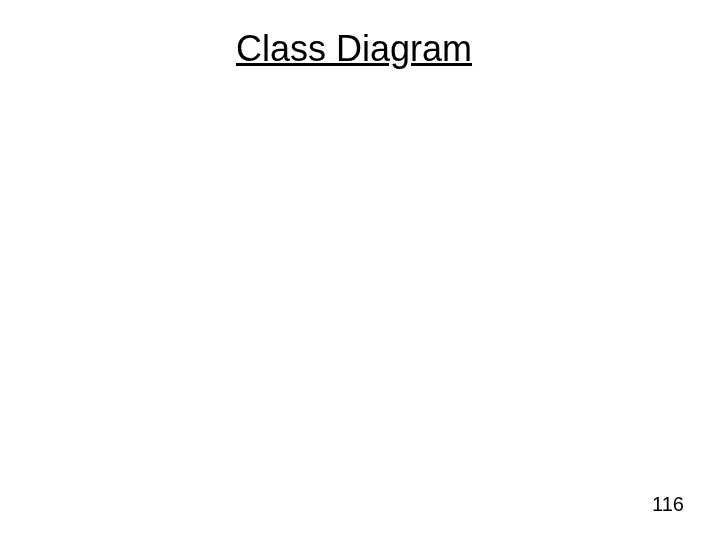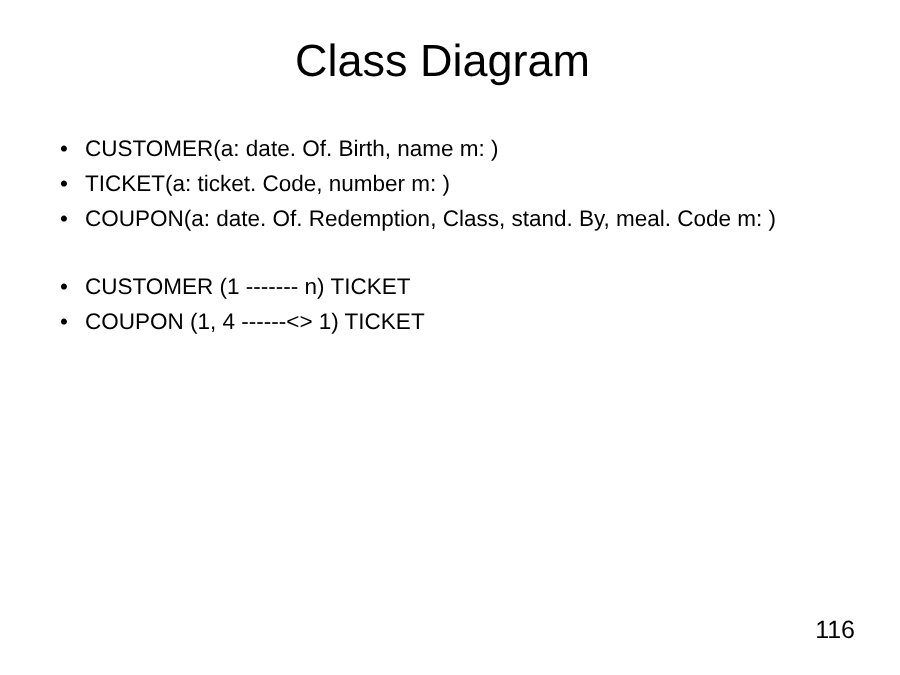"Class Diagram" .slide { text-decoration: none -> underline }
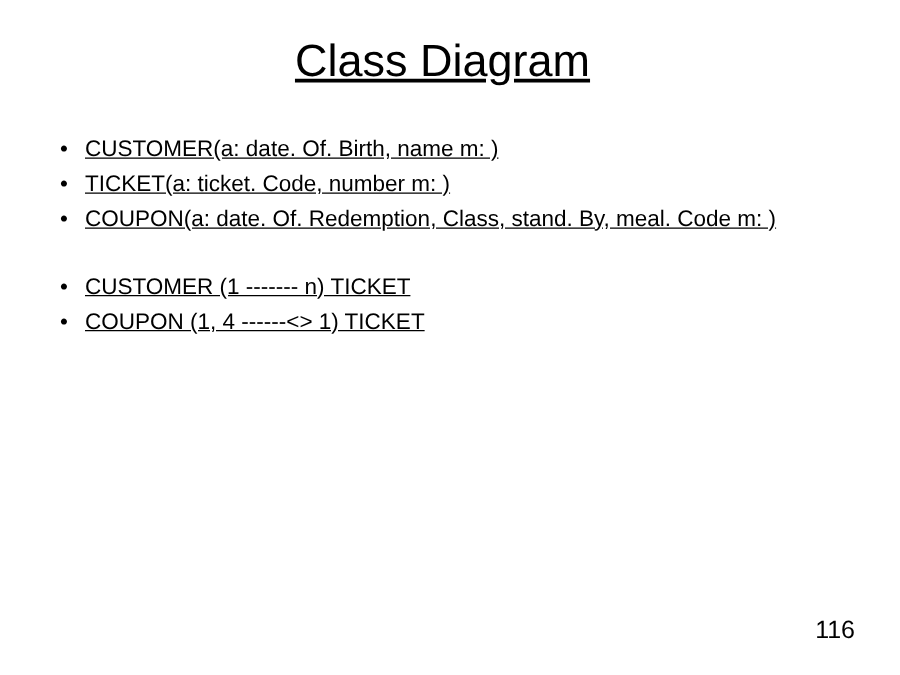"CUSTOMER(a: date. Of. Birth, name" ul.bullets { html: <ul> <li>CUSTOMER(a: date. Of. Birth, name m: )</li> <li>TICKET(a: ticket. Code, number m: )</li> <li>COUPON(a: date. Of. Redemption, Class, stand. By, meal. Code m: )</li> </ul> -> none }
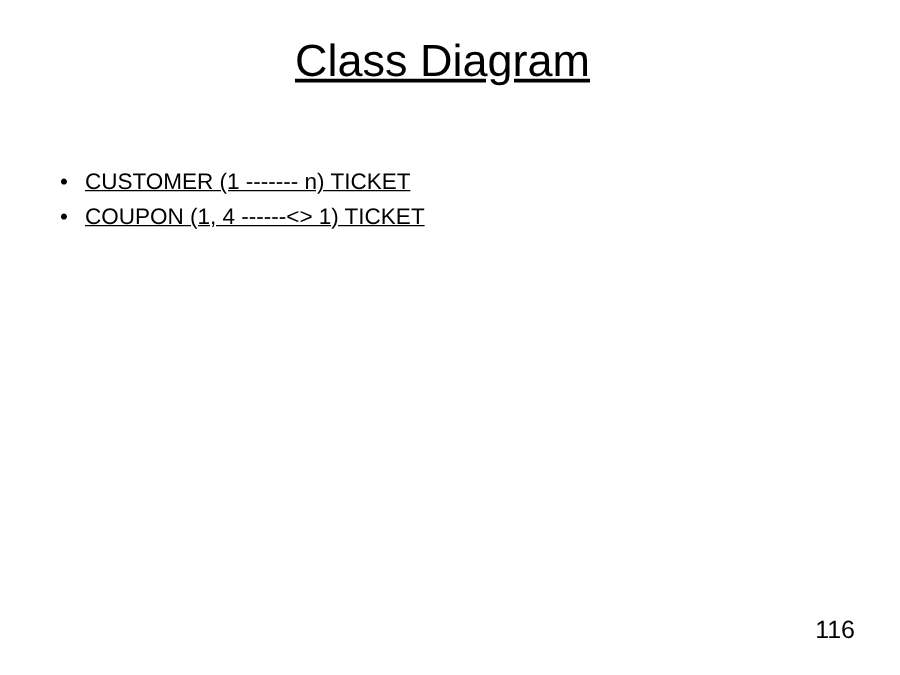"CUSTOMER (1 ------- n) TICKET" ul.bullets { html: <ul> <li>CUSTOMER (1 ------- n) TICKET</li> <li>COUPON (1, 4 ------&lt;&gt; 1) TICKET</li> </ul> -> none }
